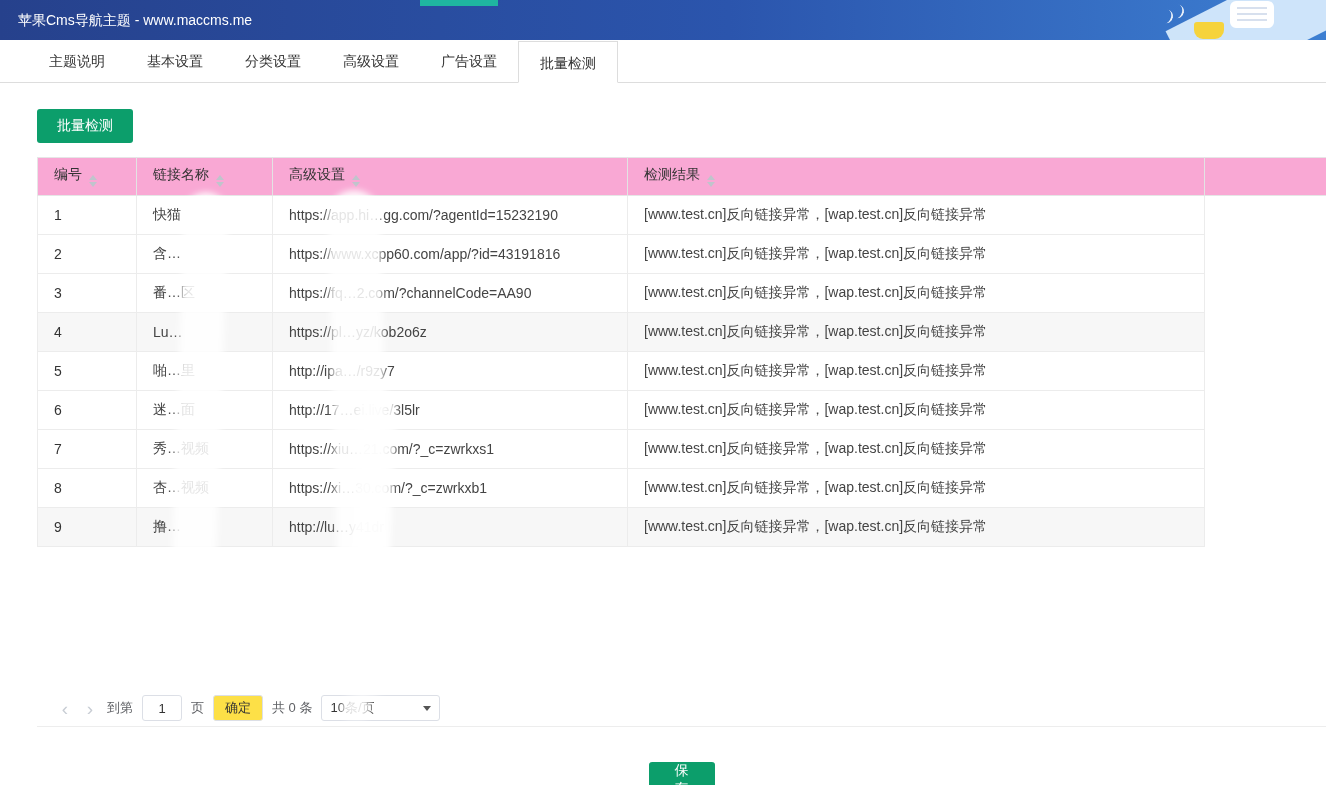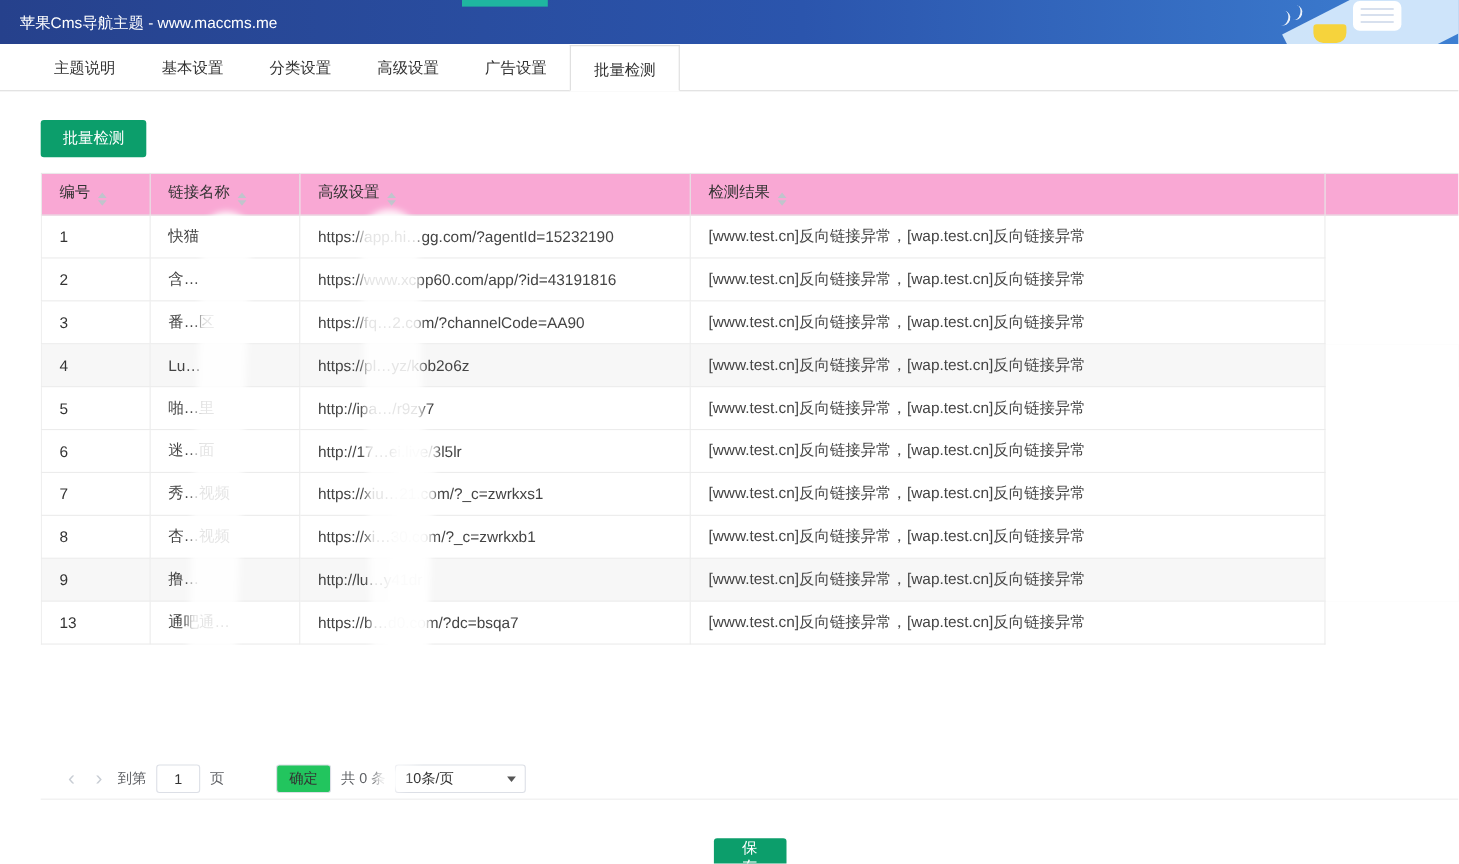"13" tr { html: <tr> <td>13</td> <td>通吧通…</td> <td>https://b…d0.com/?dc=bsqa7</td> <td>[www.test.cn]反向链接异常，[wap.test.cn]反向链接异常</td> <td></td> </tr> -> none }
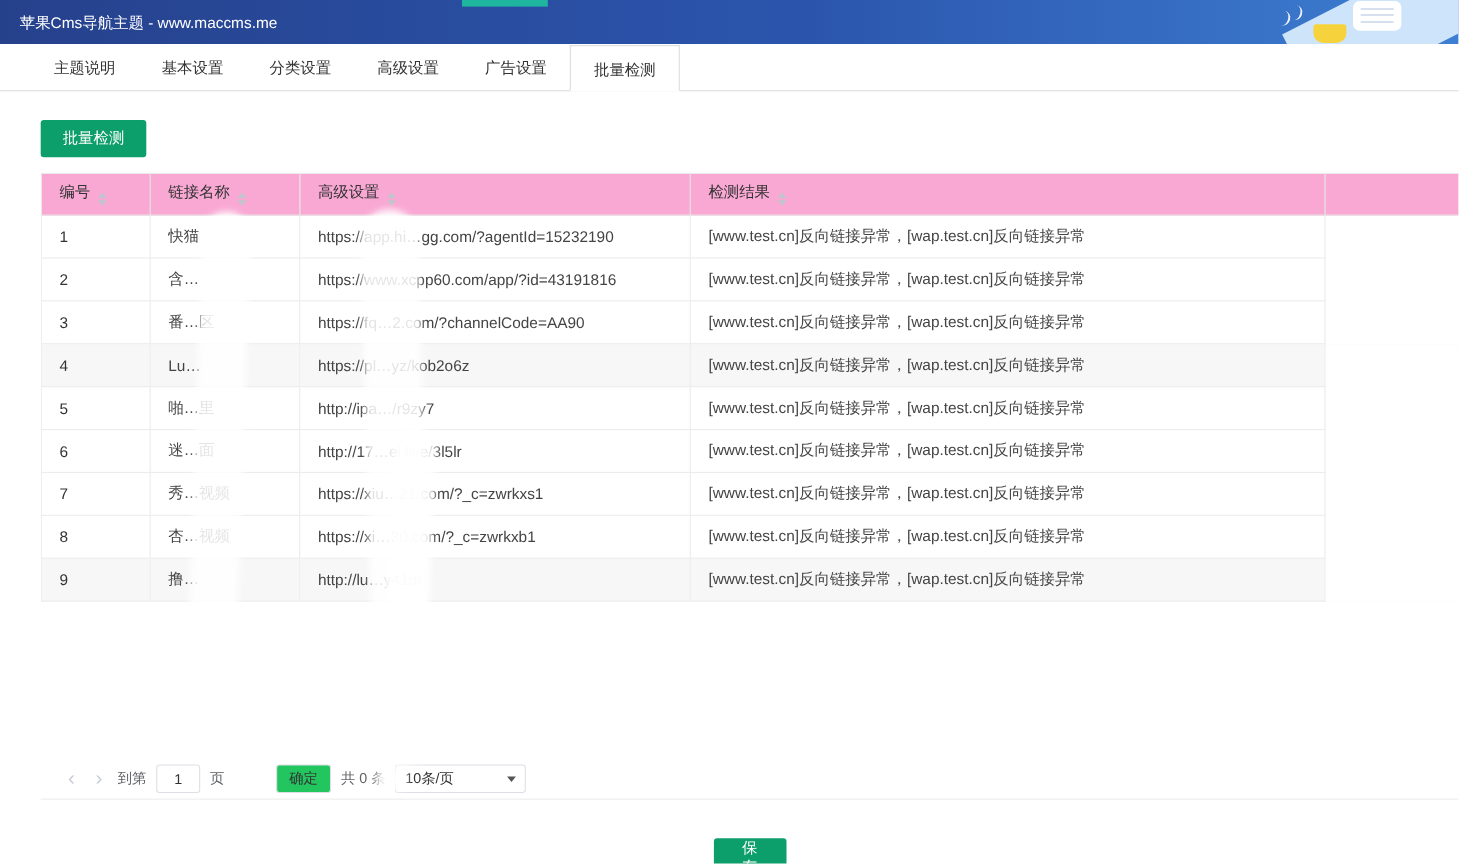"确定" .pg-confirm { background: #22c55e -> #fde047; margin-left: 38px -> none }
